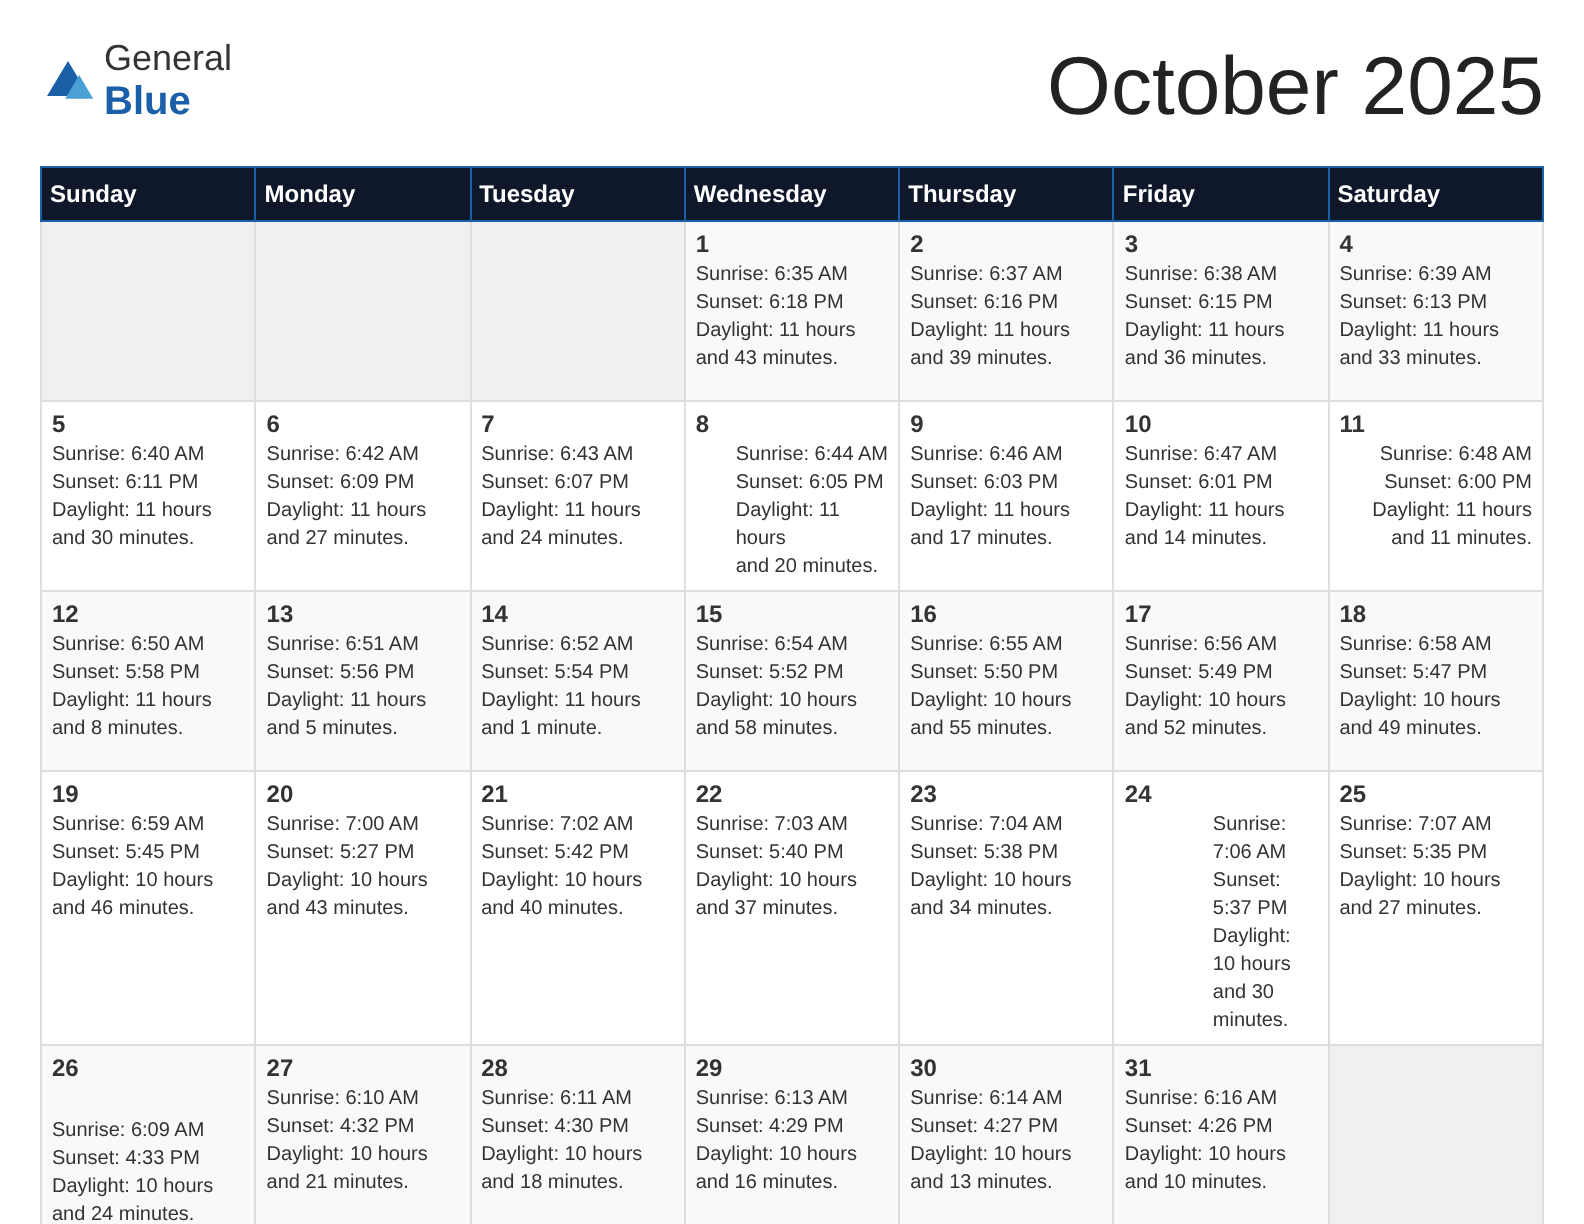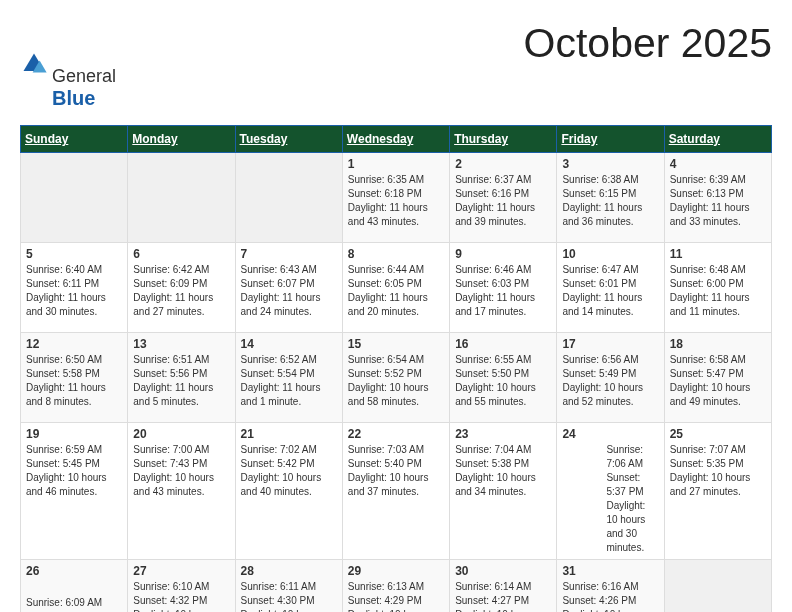"General" .logo-general { margin-top: 47px -> none }
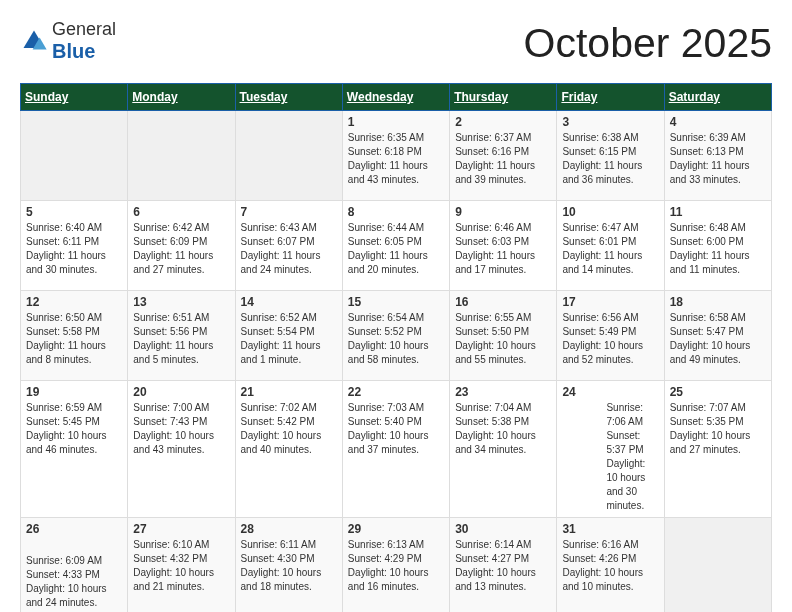"Sunday" thead tr { background: #14532d -> #0f172a; text-decoration: underline -> none }
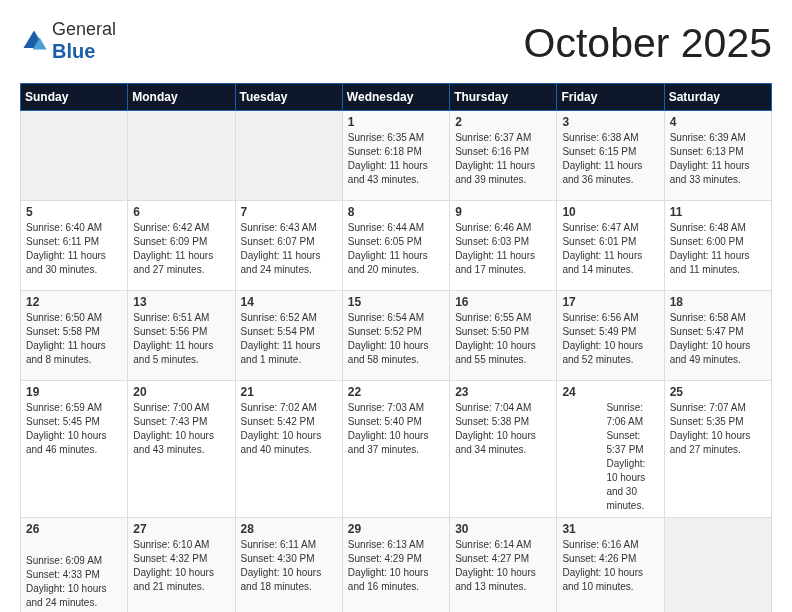"Sunrise: 6:44 AM" div.cell-content { margin-left: none -> 20px }
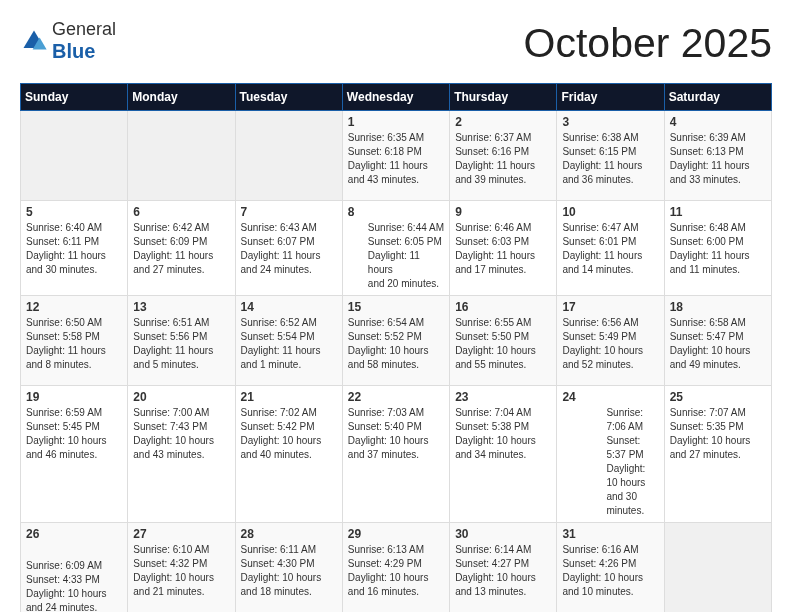"Sunrise: 6:48 AM" div.cell-content { text-align: none -> right }
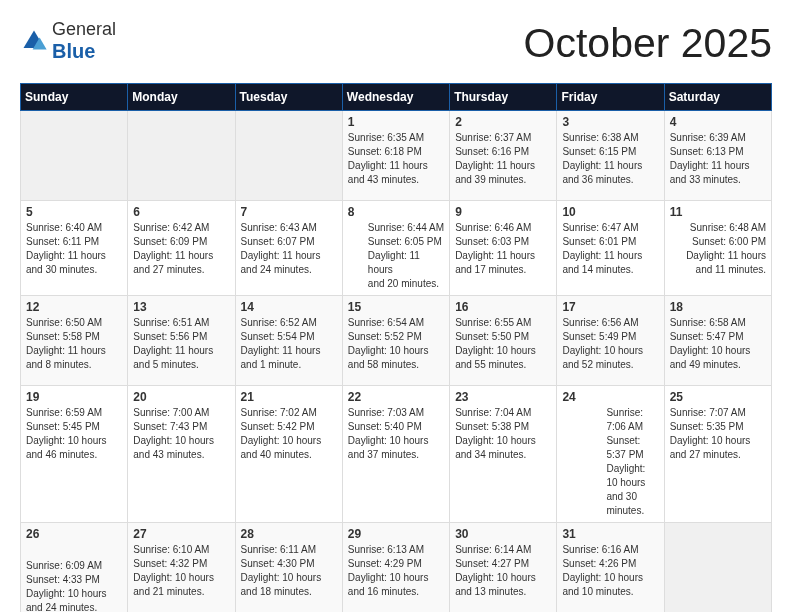"Sunrise: 7:00 AM" div.cell-content { text: 7:43 -> 5:27 }
